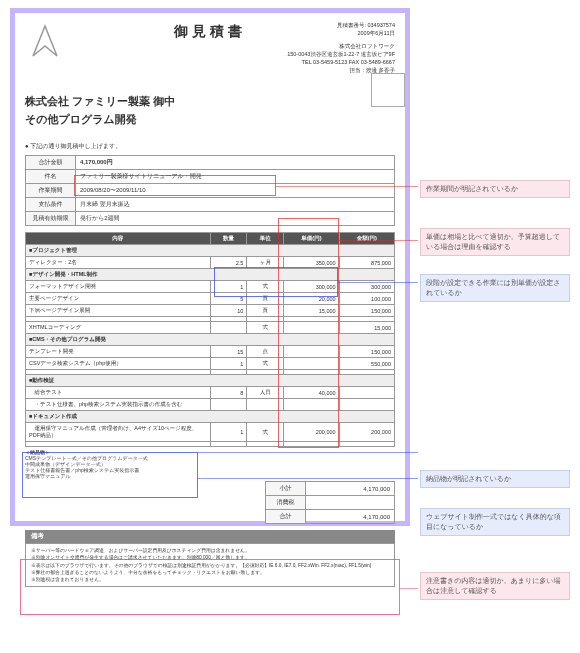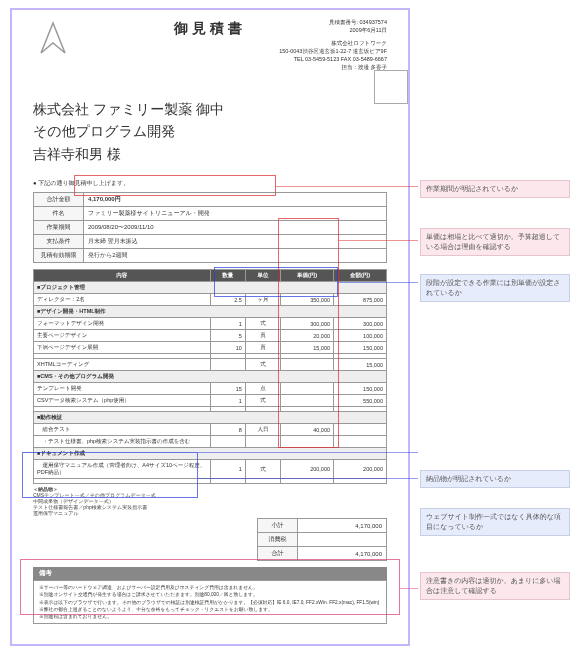"御見積書" .doc { border: 2px solid #c4b5fd -> 5px solid #c4b5fd; height: 638px -> 518px; padding: 8px 21px -> 8px 10px }
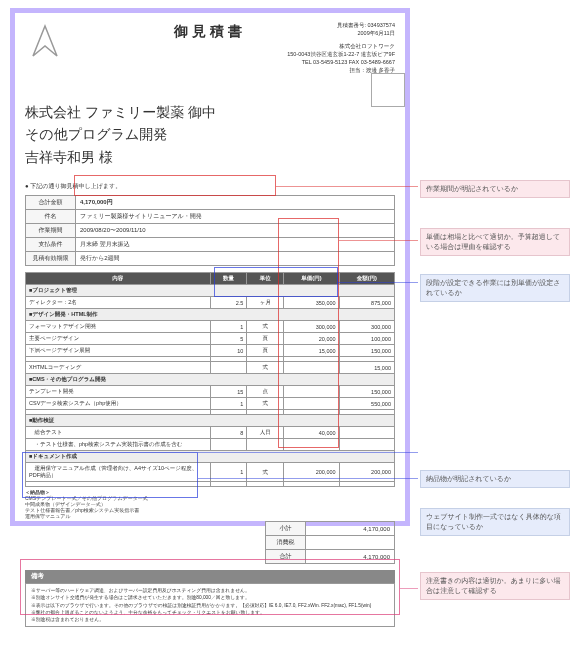"株式会社 ファミリー製薬 御中" .client { font-size: 14px -> 11px; font-weight: normal -> bold; margin-top: 20px -> 12px }
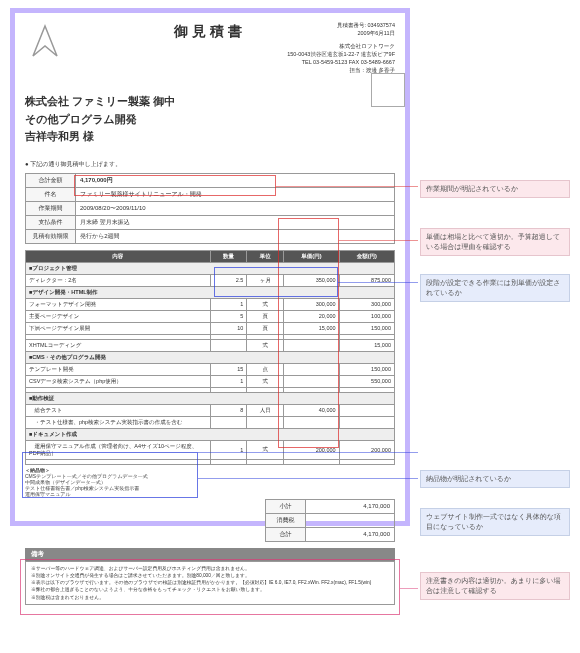"吉祥寺和男 様" div { html: <div>吉祥寺和男 様</div> -> none }
